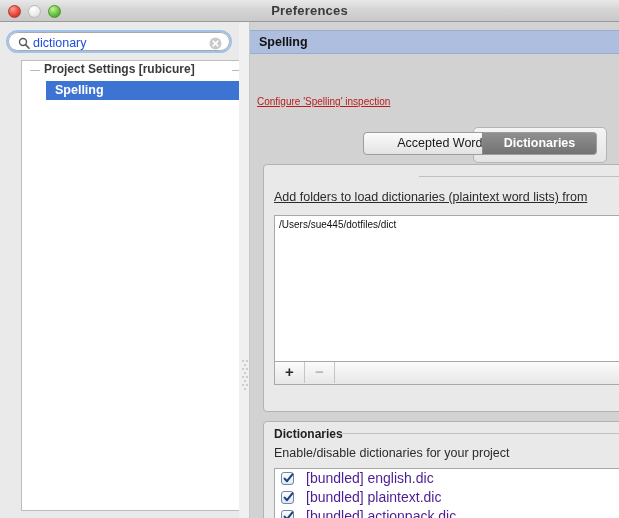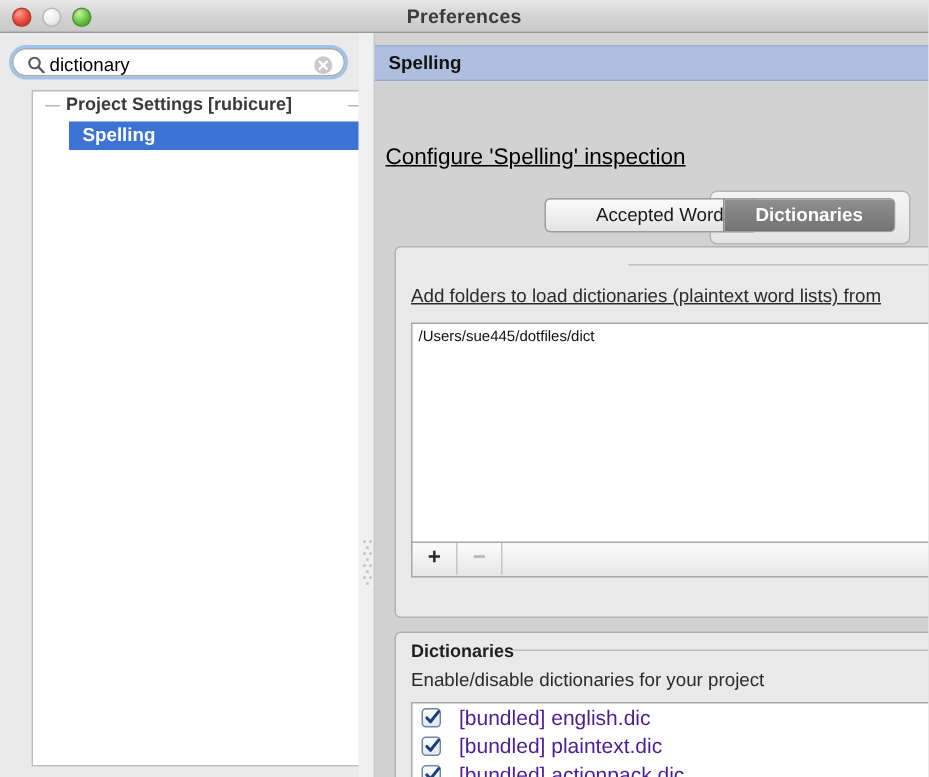"dictionary" #search-input-text { color: #000000 -> #1d4ed8 }
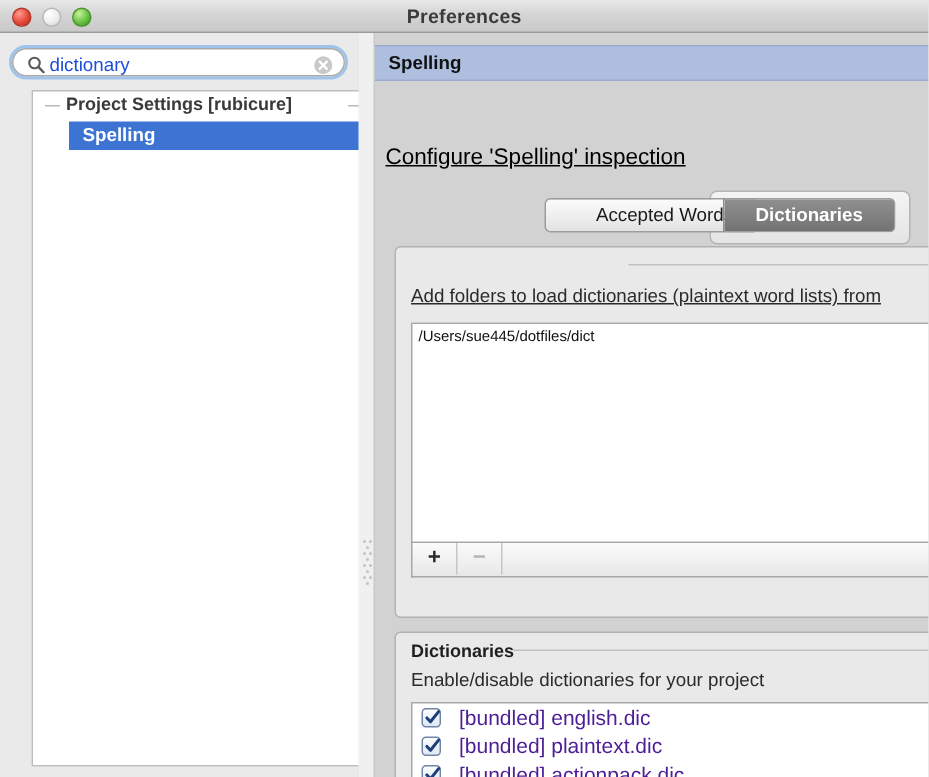"Configure 'Spelling' inspection" #configure-link { color: #000000 -> #b91c1c; font-size: 15px -> 10px }
